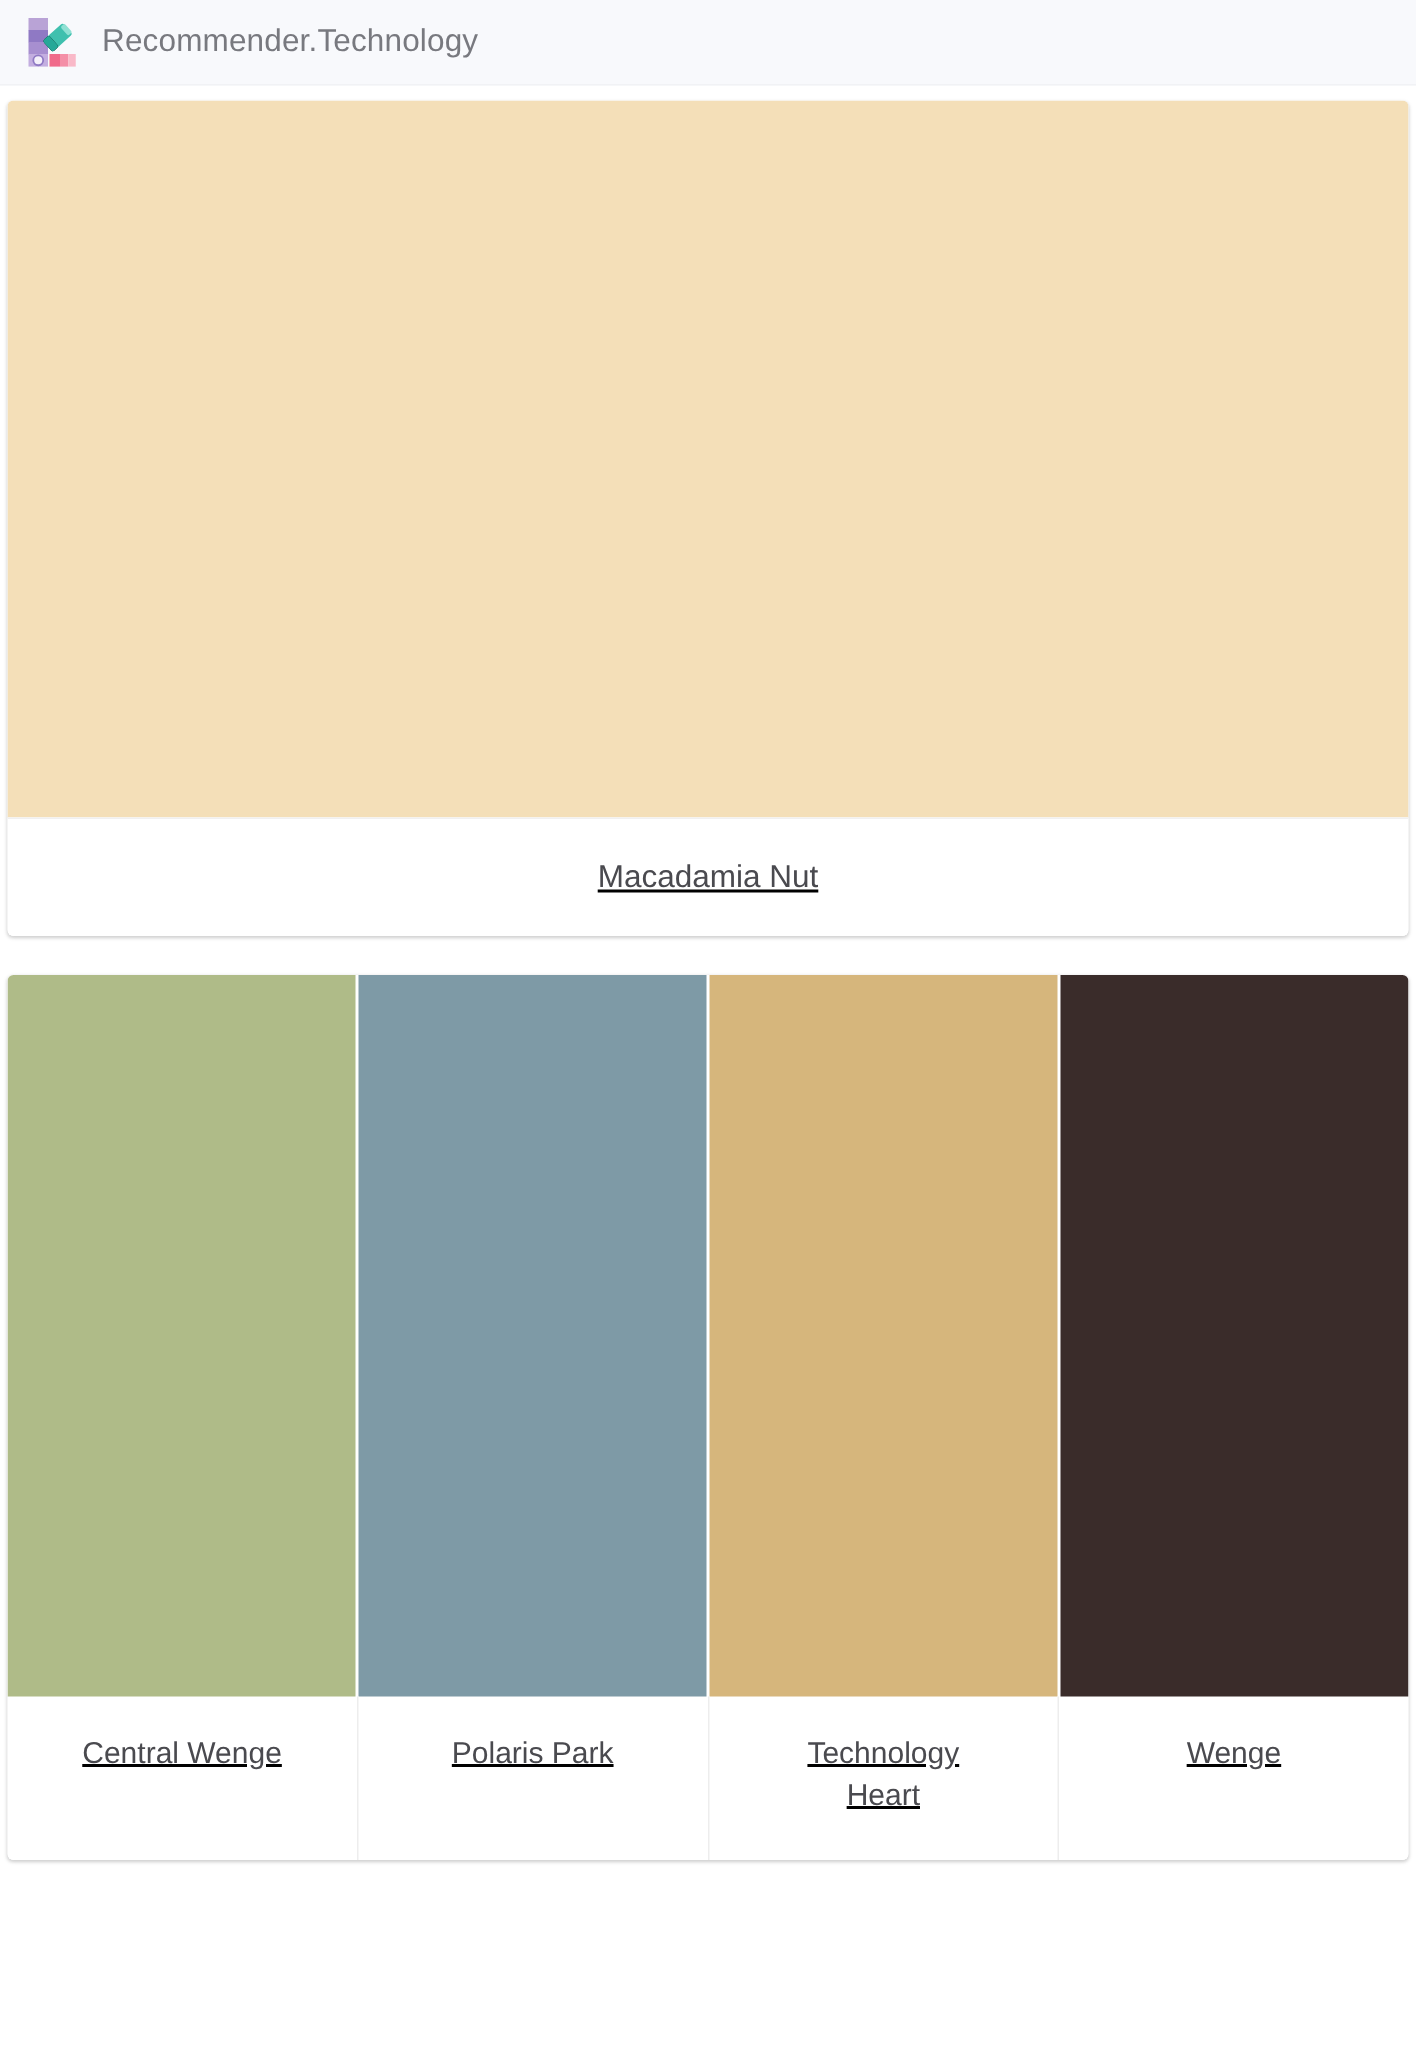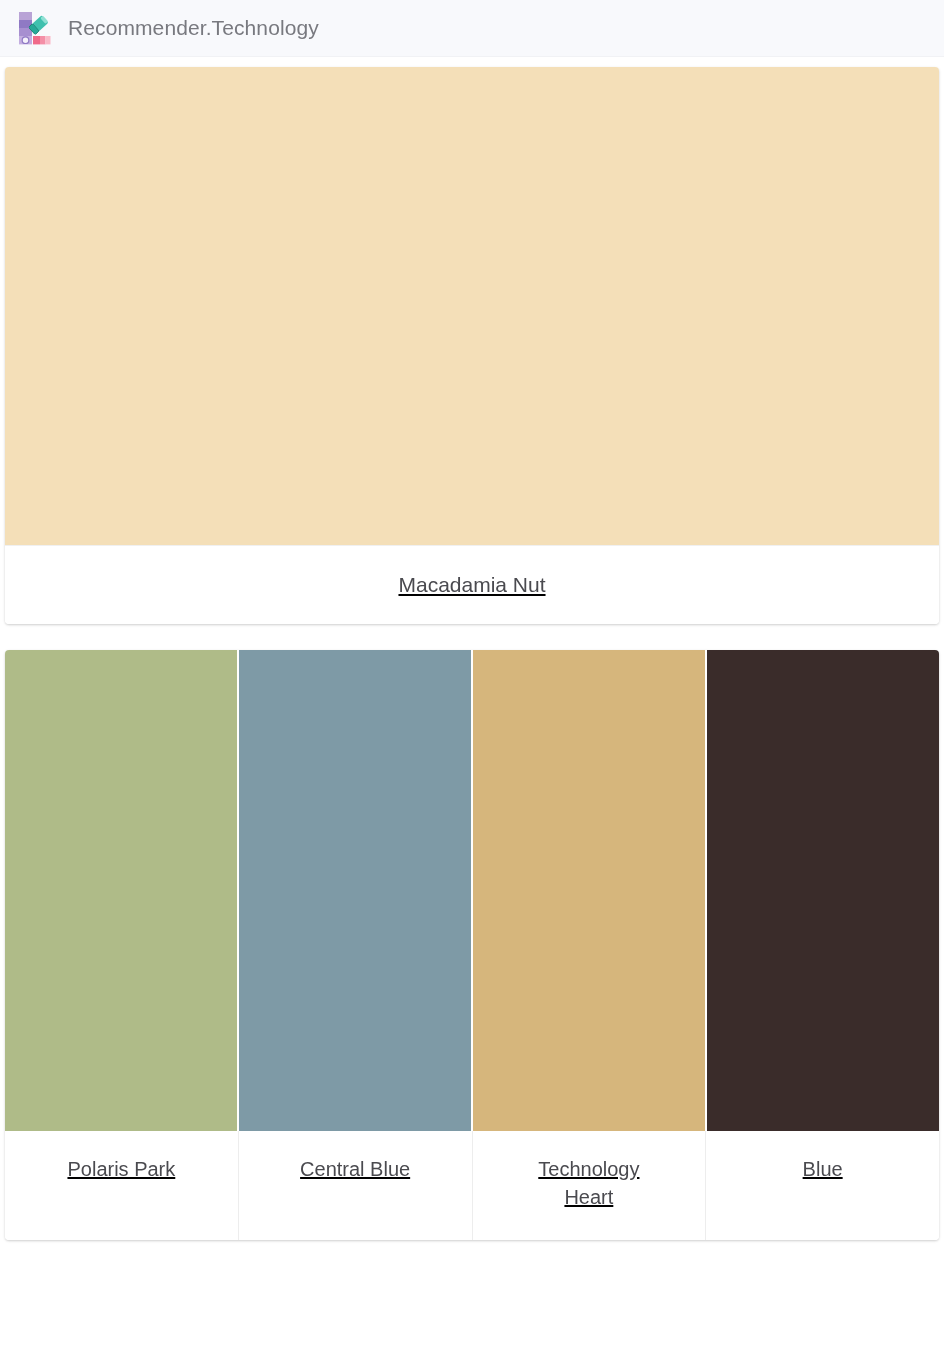"Polaris Park" span.label { text: Polaris Park -> Central Wenge }
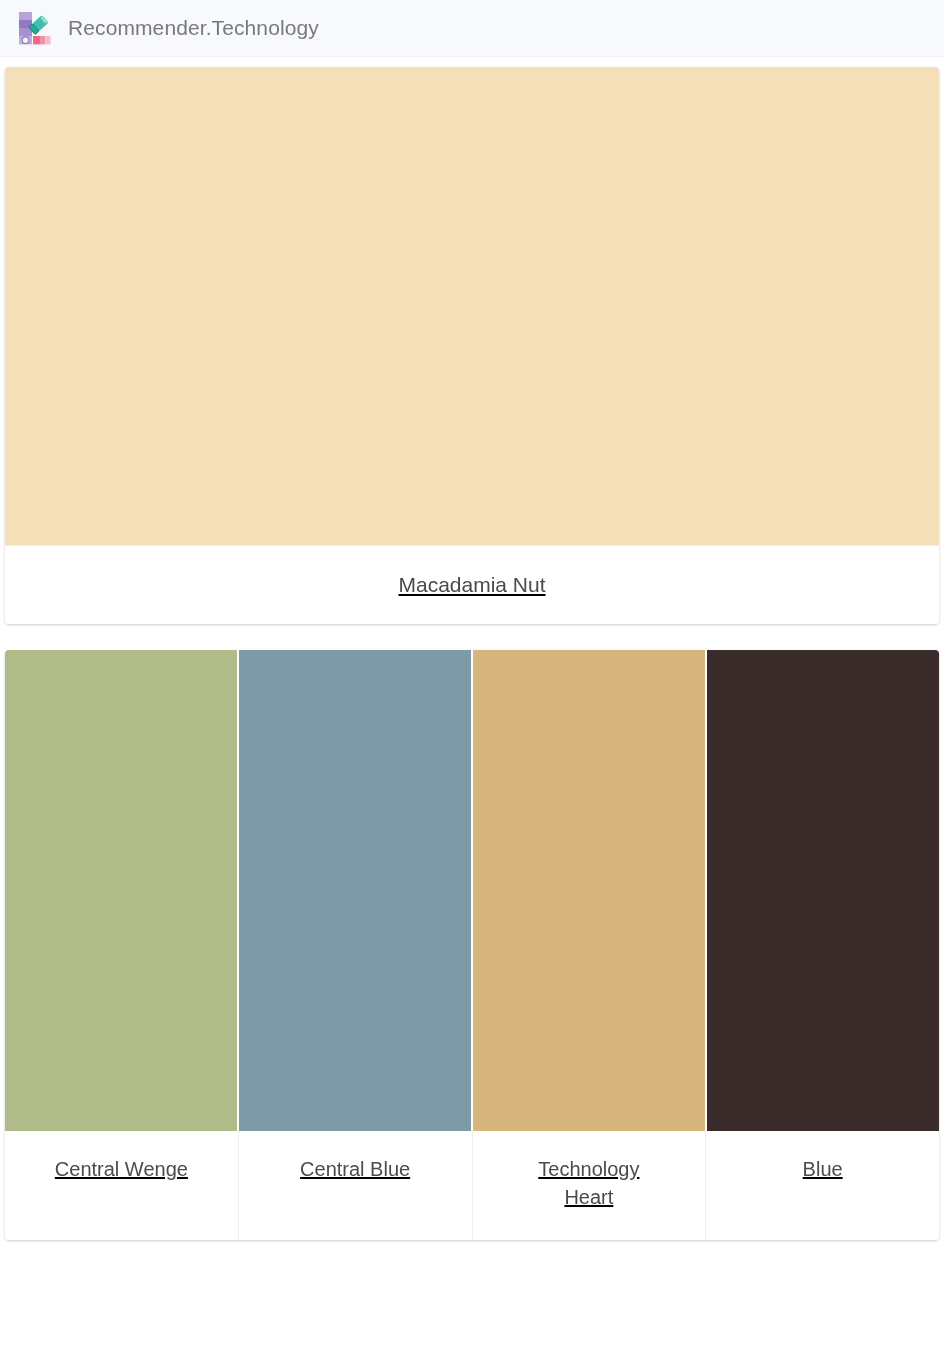"Central Blue" span.label { text: Central Blue -> Polaris Park }
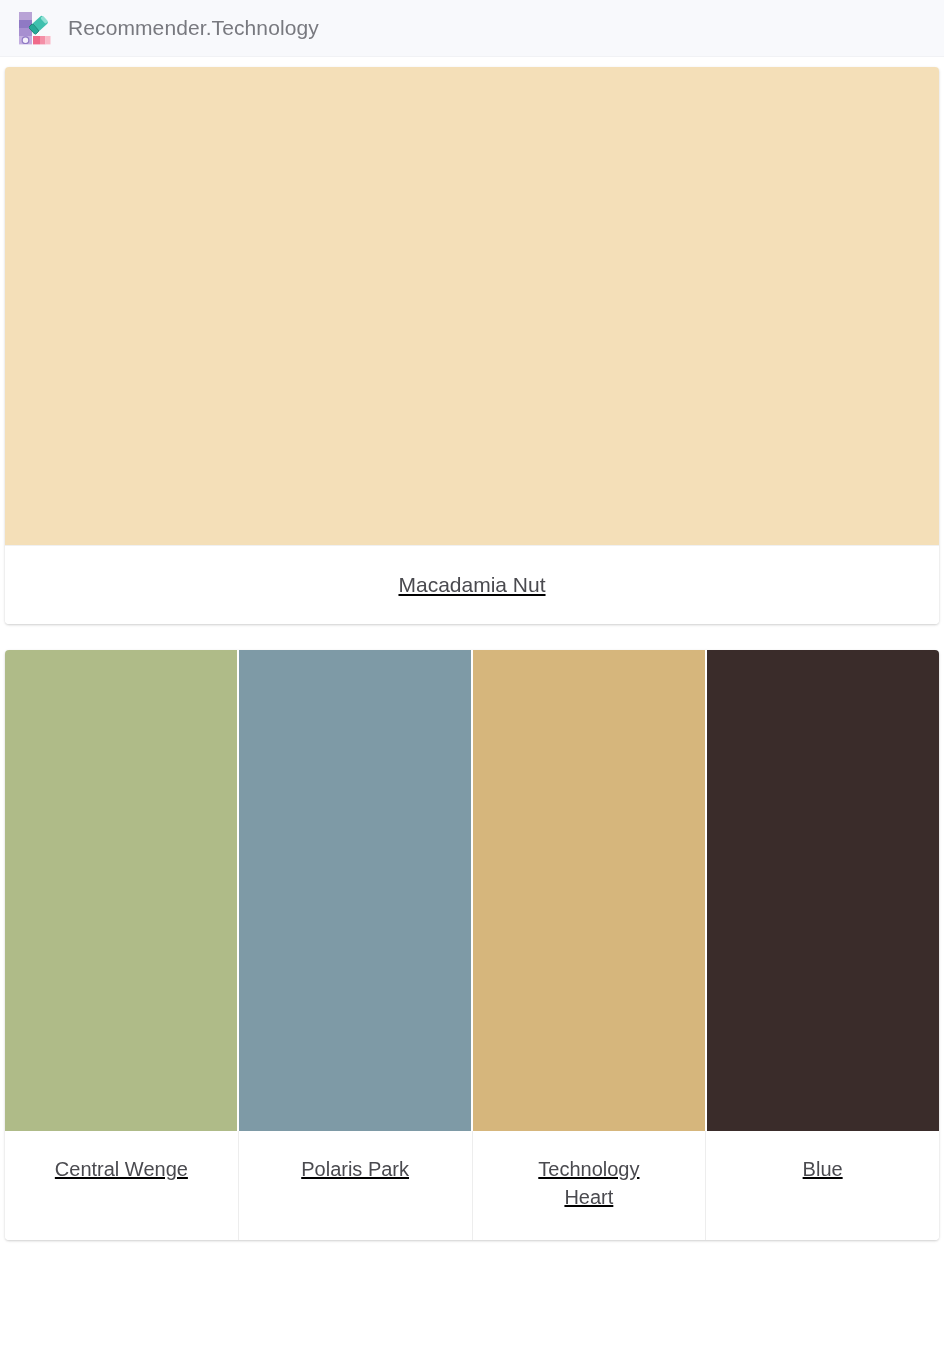"Blue" span.label { text: Blue -> Wenge }
